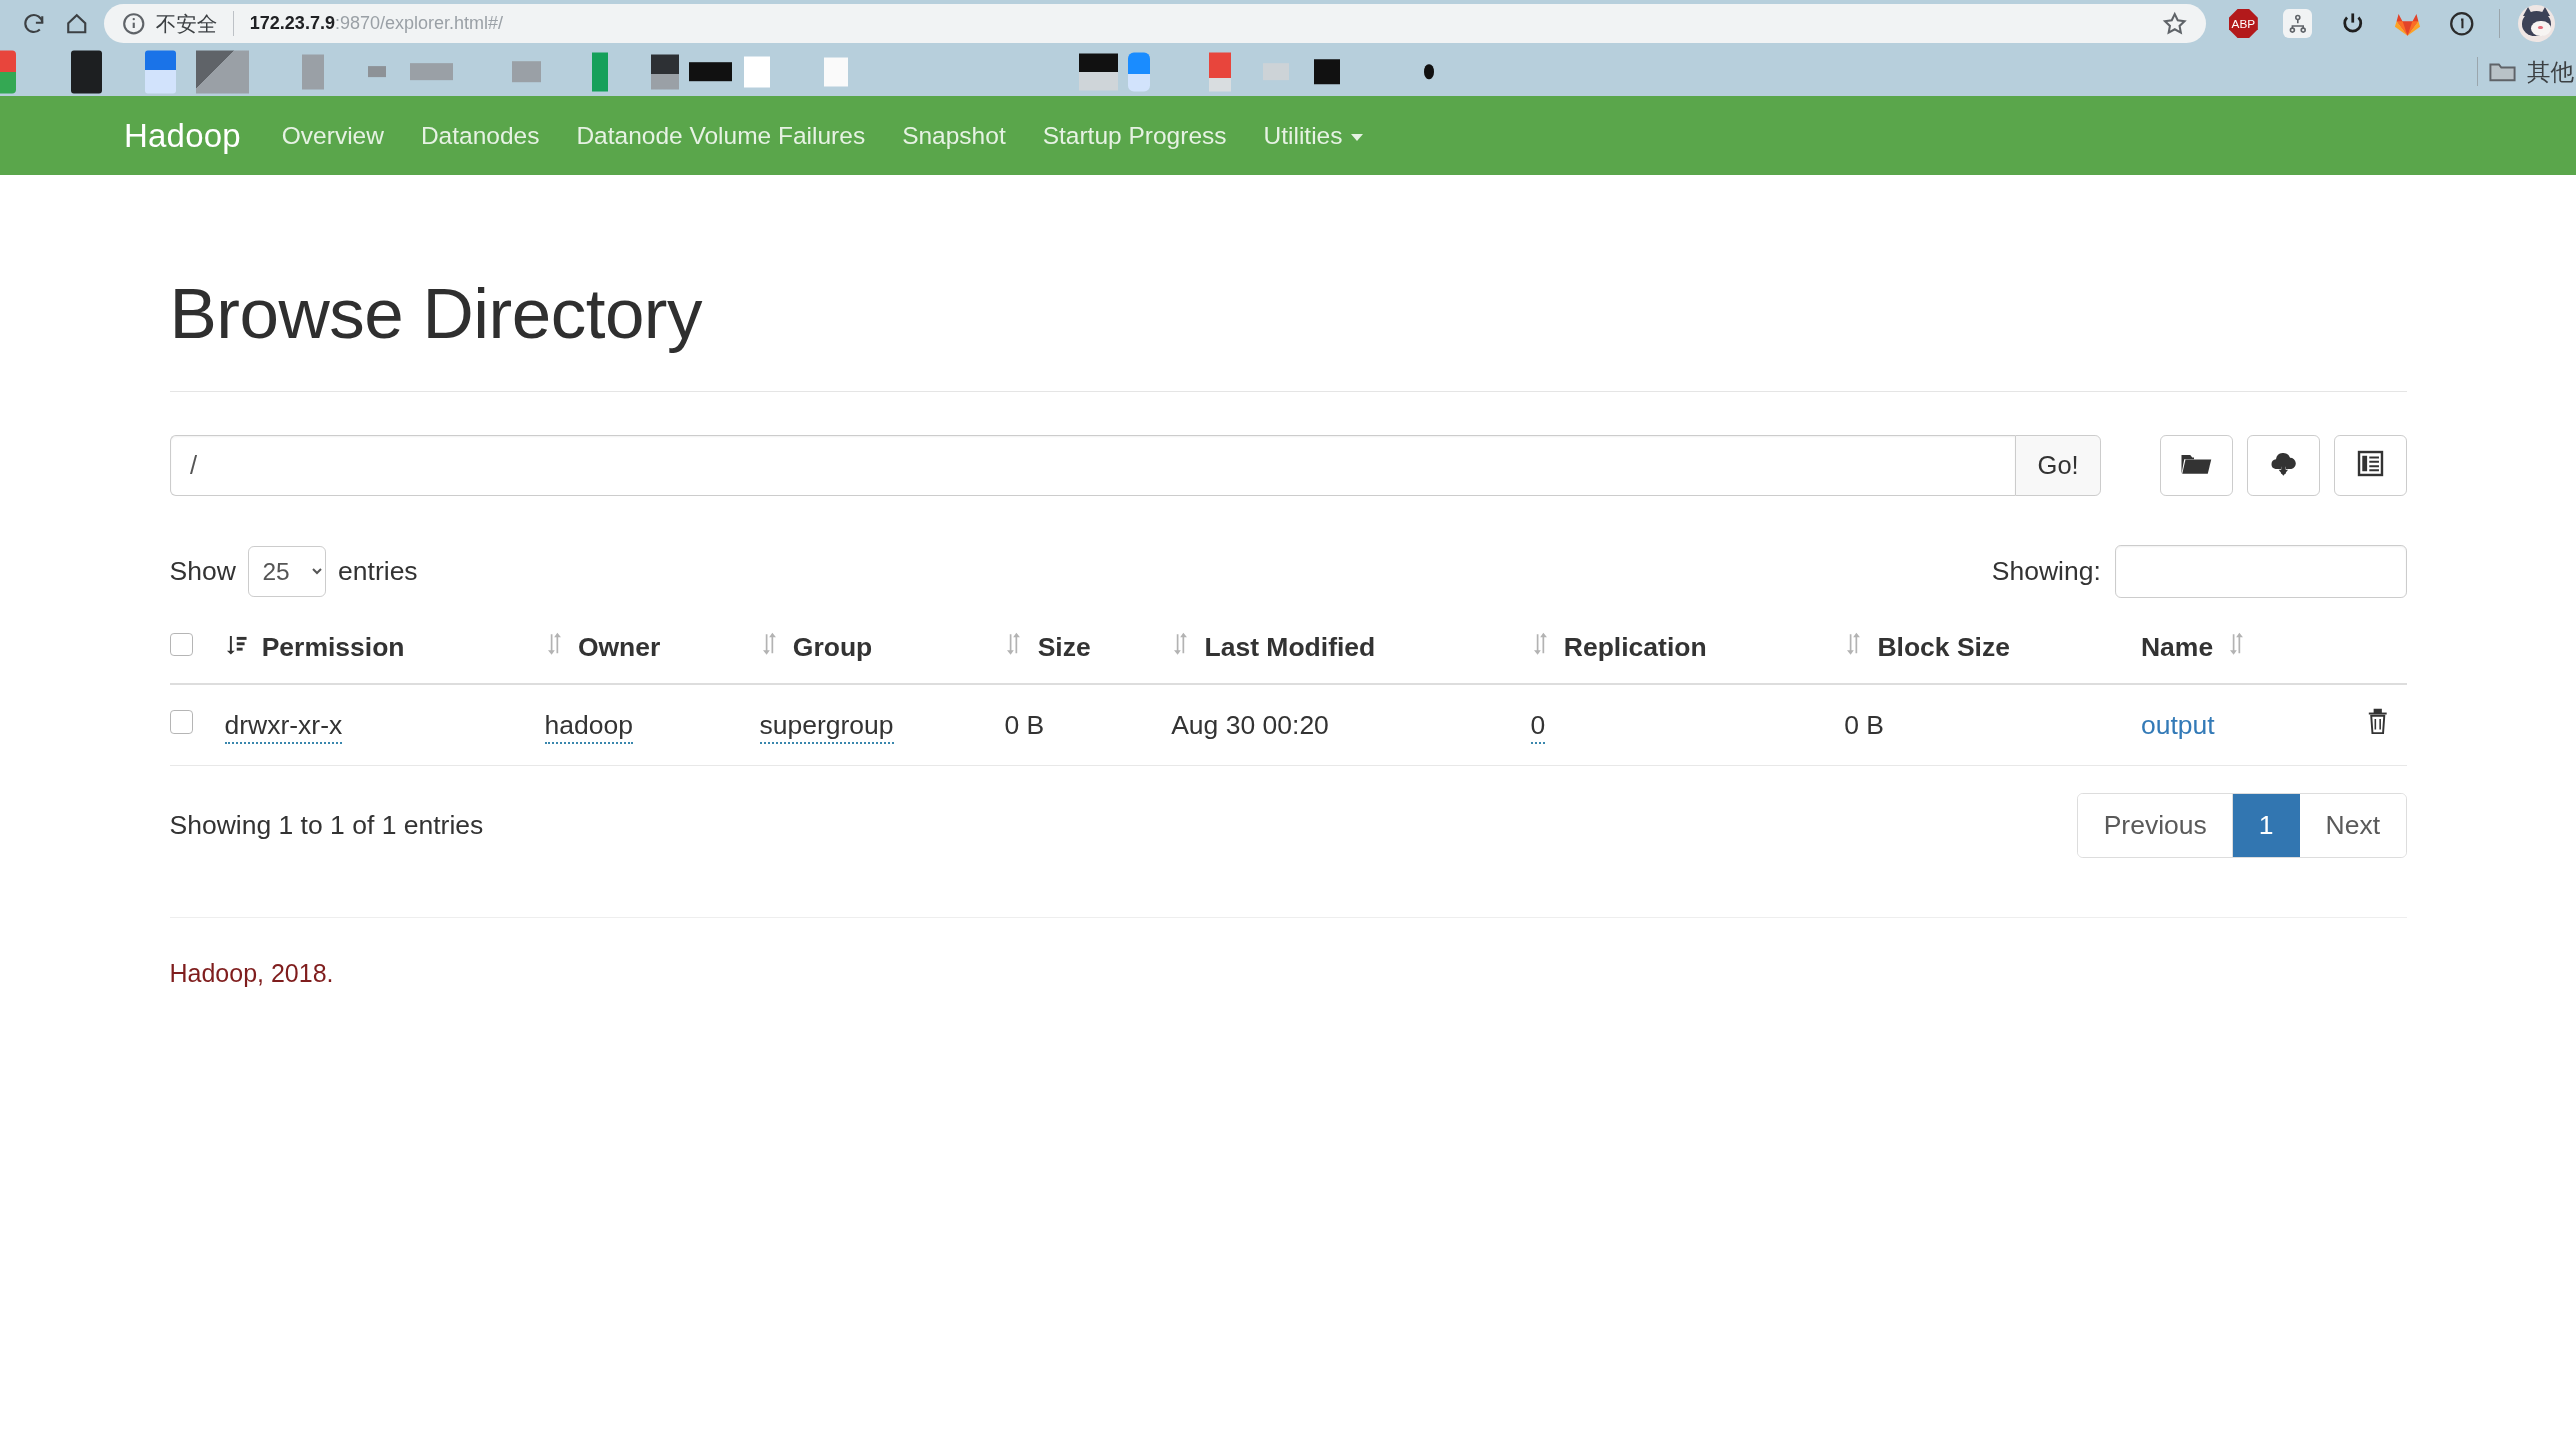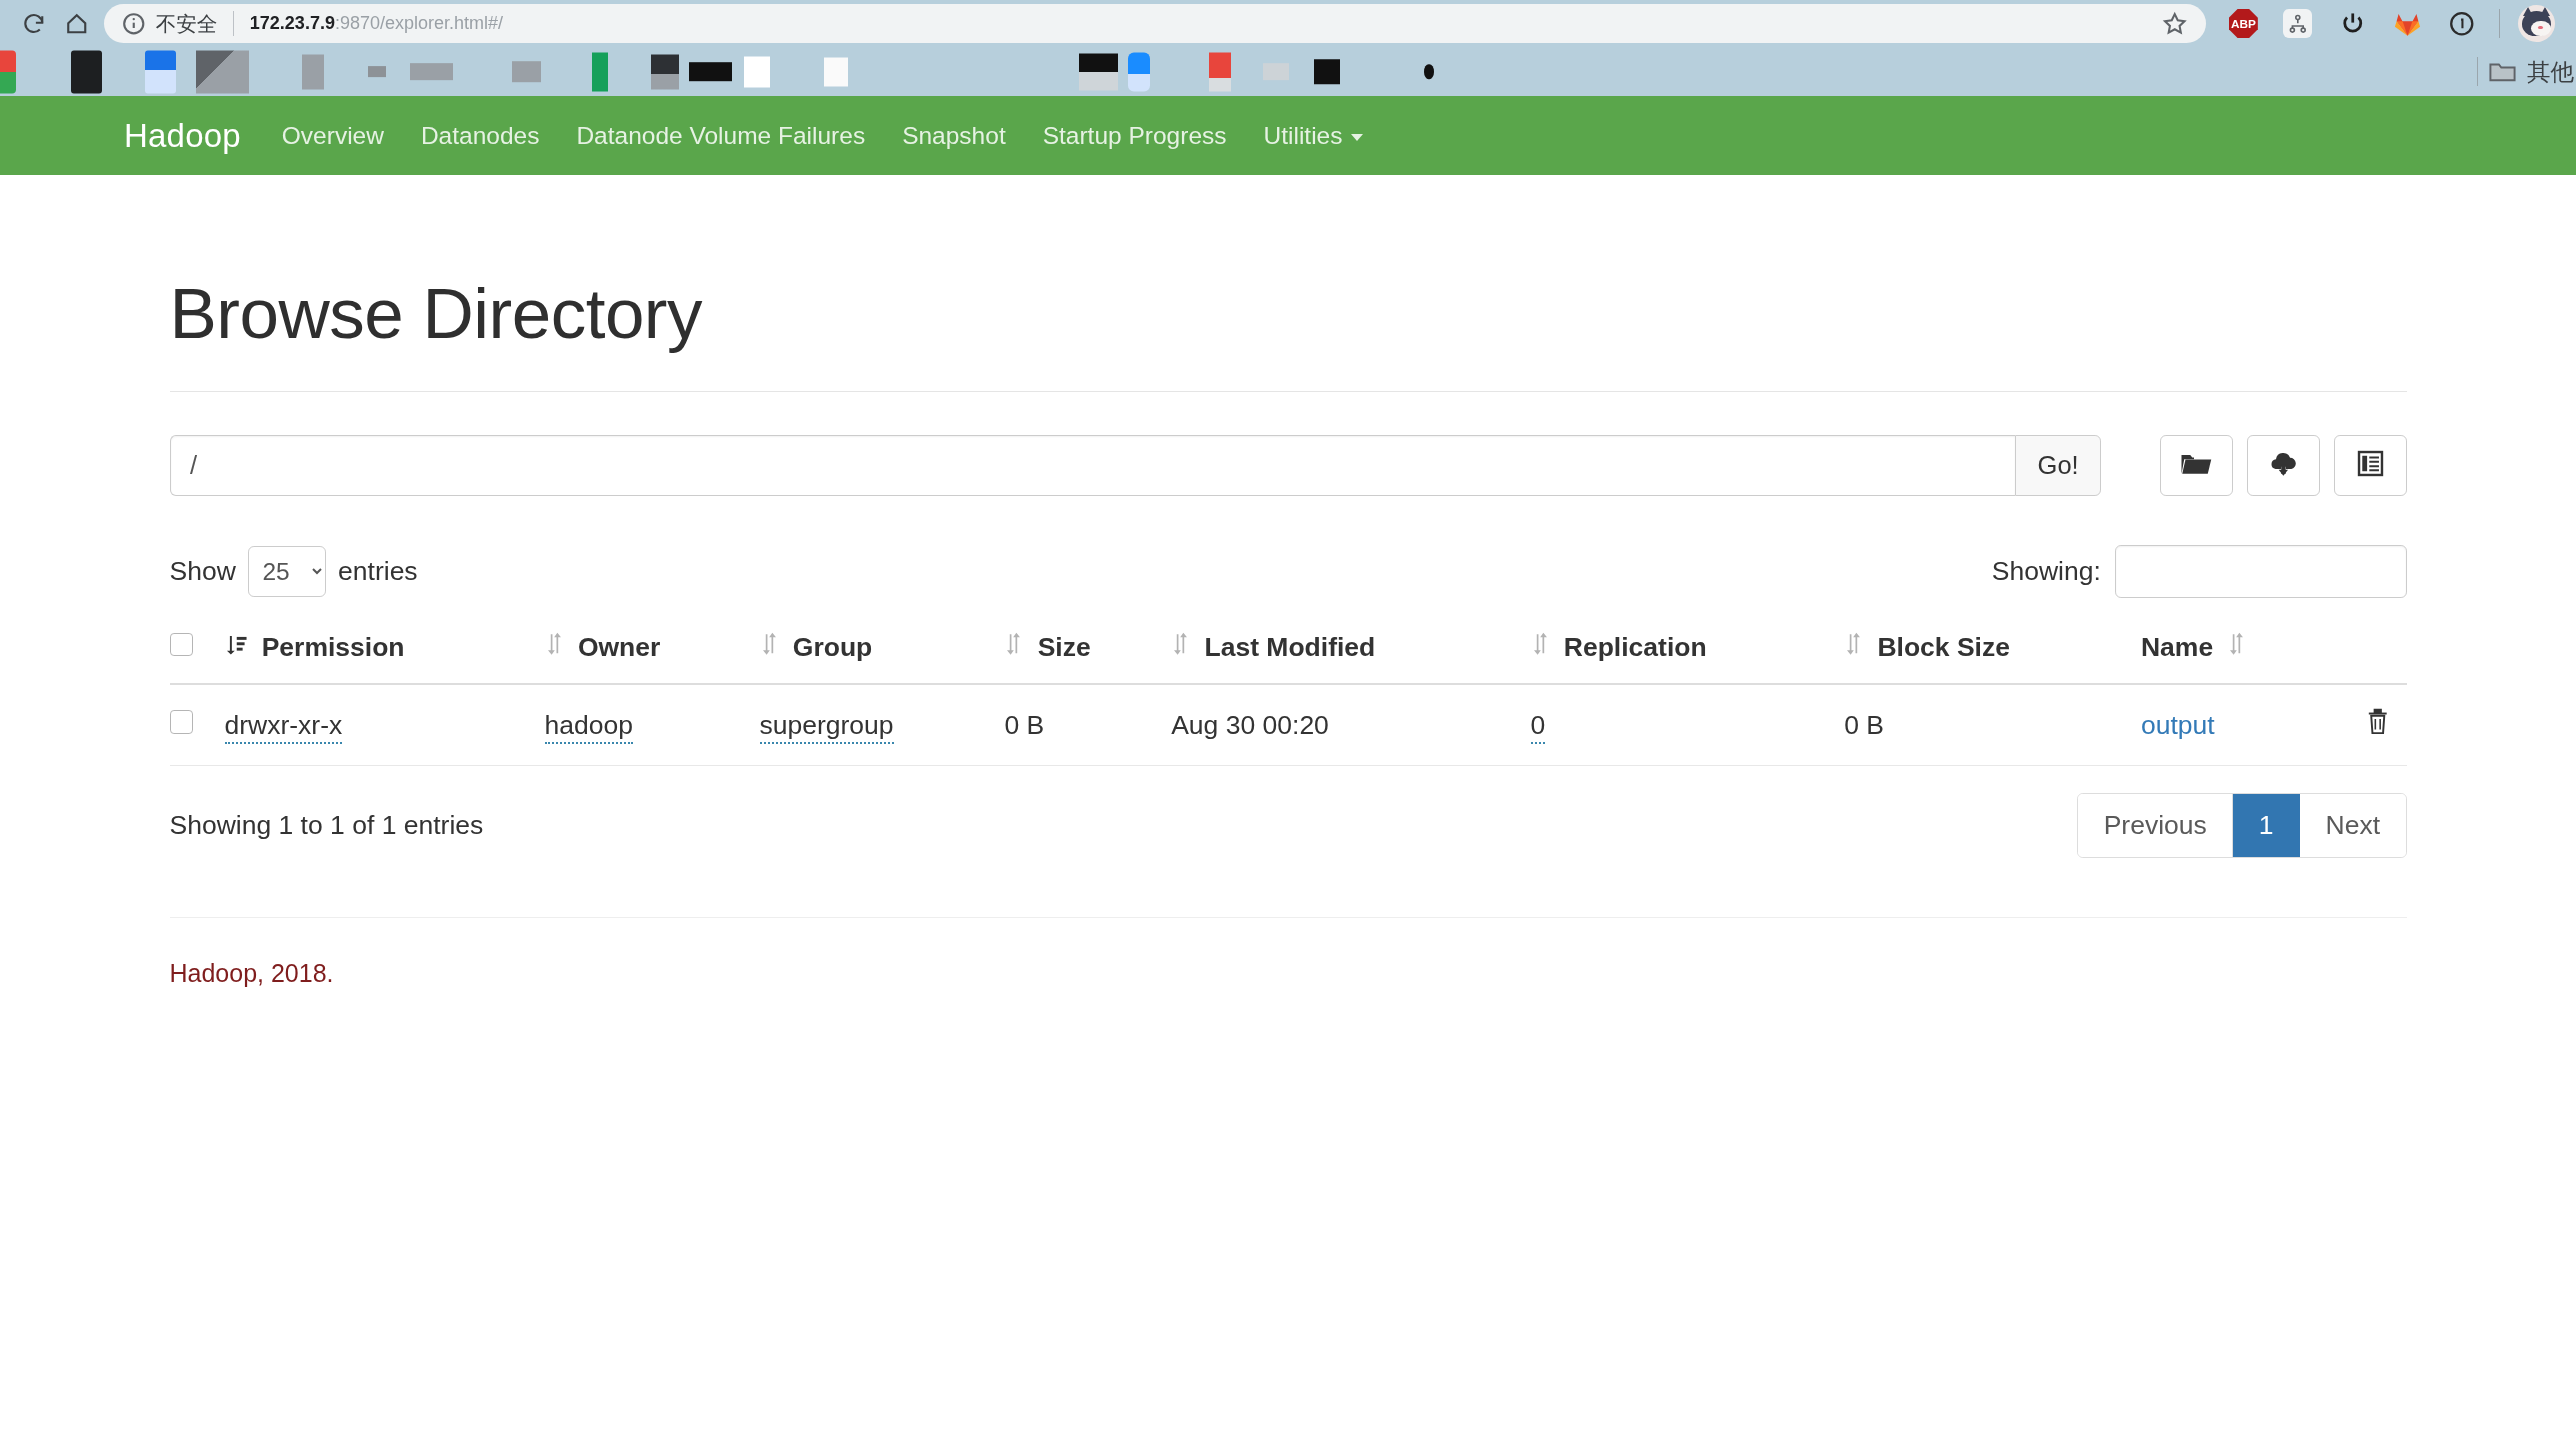"ABP" .abp-badge { font-weight: bold -> normal }
